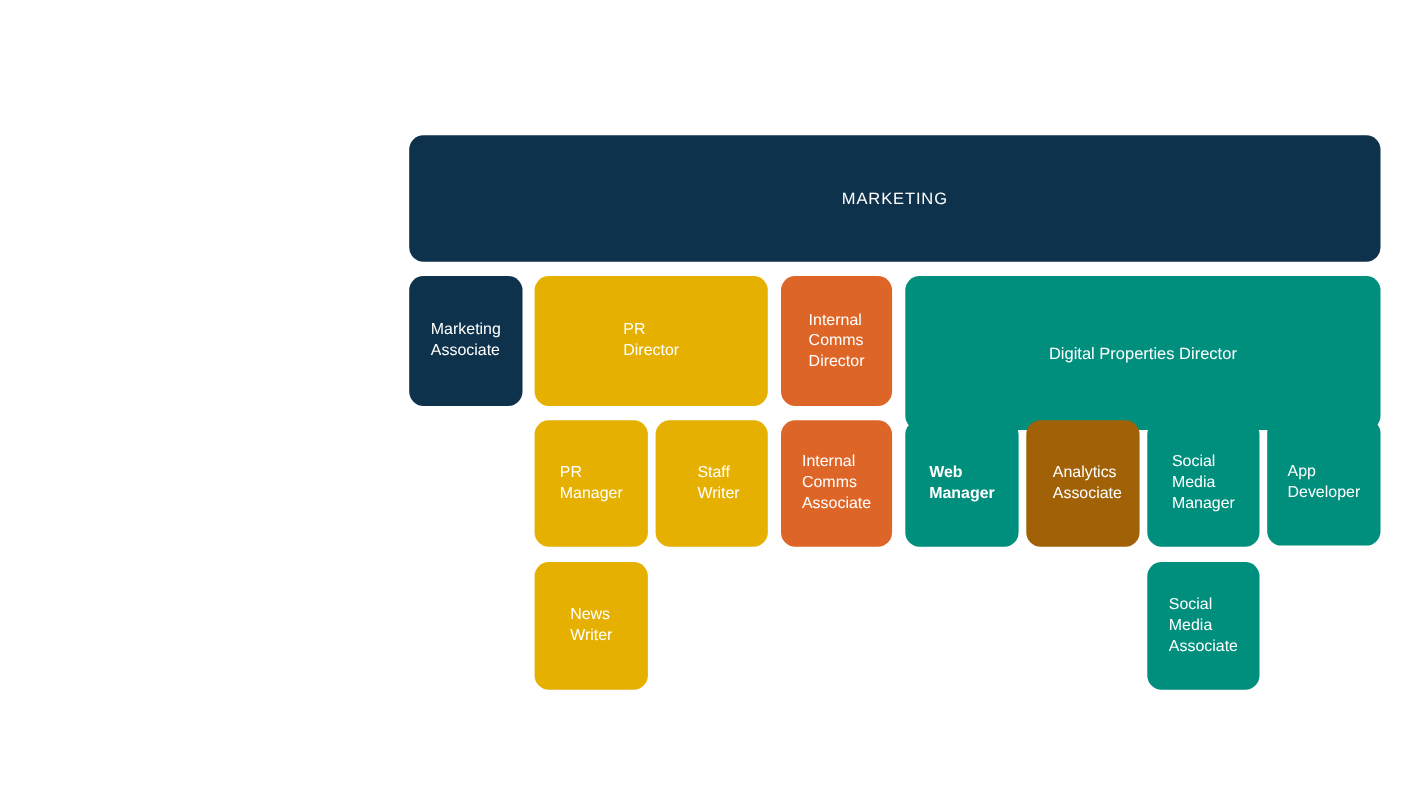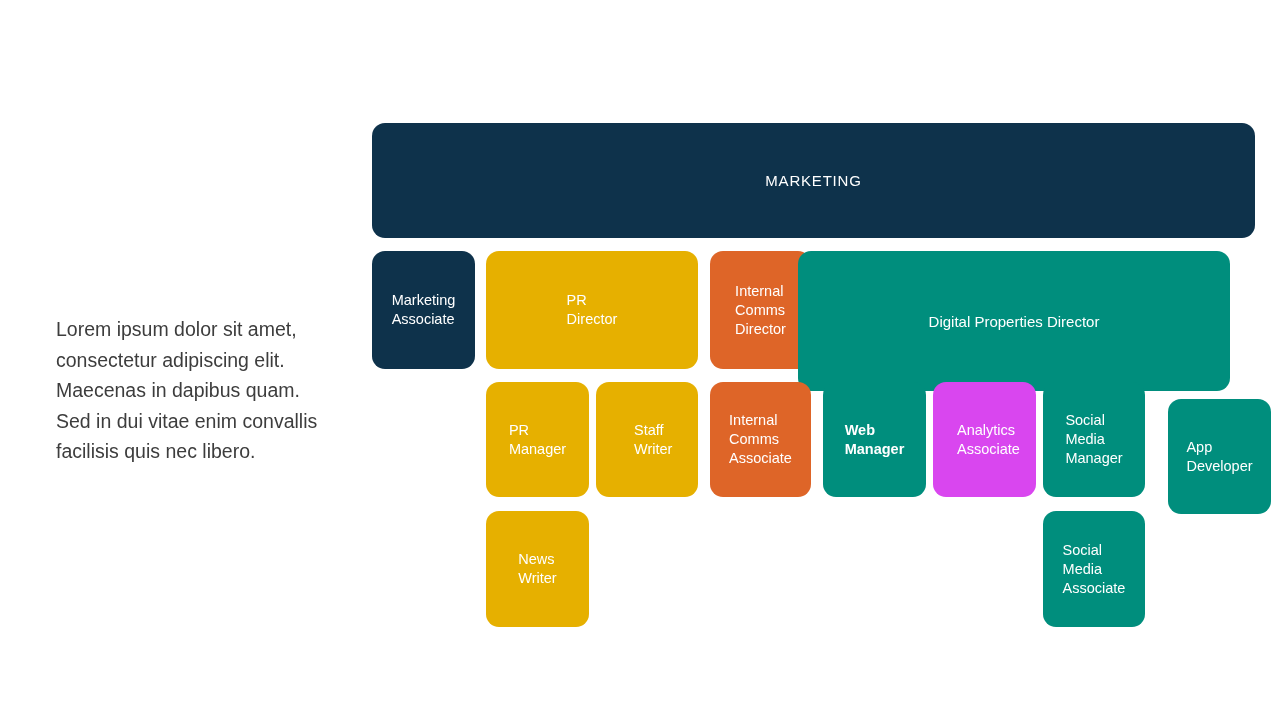"Lorem ipsum dolor sit amet," div.slide-body { html: <div>Lorem ipsum dolor sit amet, consectetur adipiscing elit. Maecenas in dapibus quam. Sed in dui vitae enim convallis facilisis quis nec libero.</div> -> none }
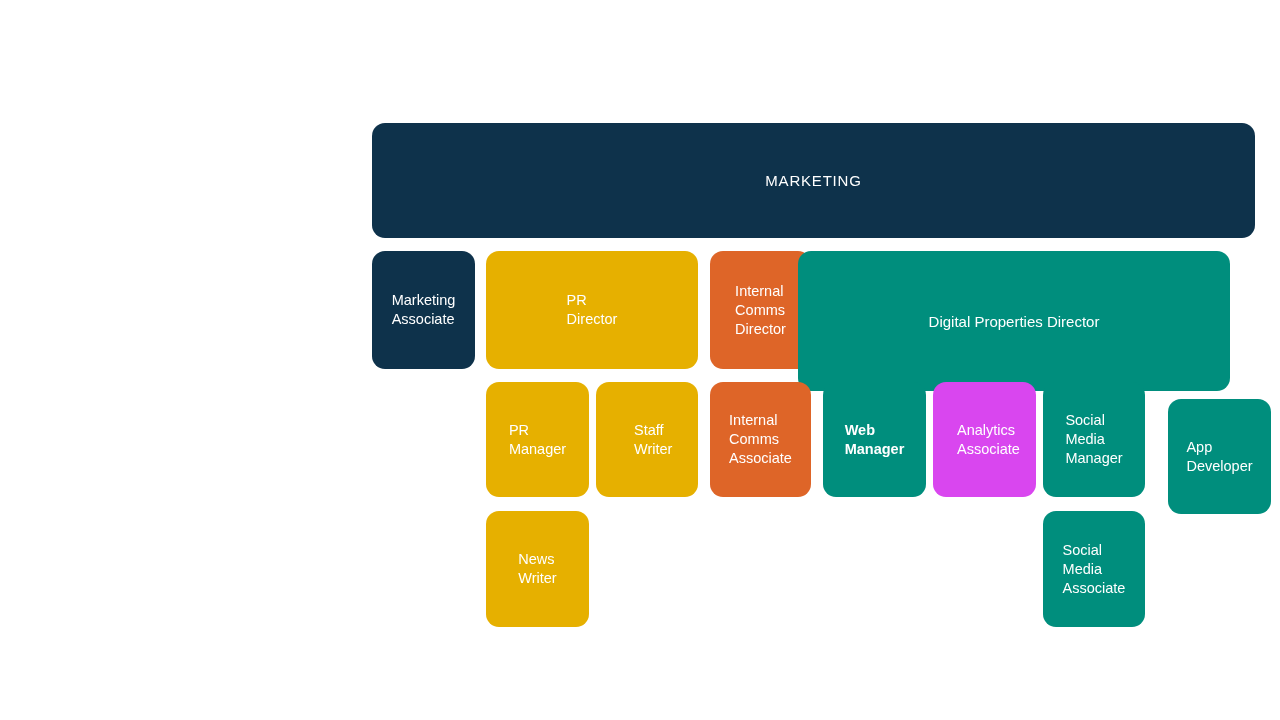"Digital Properties Director" .n-digital-properties-director { left: 426px -> 451px }
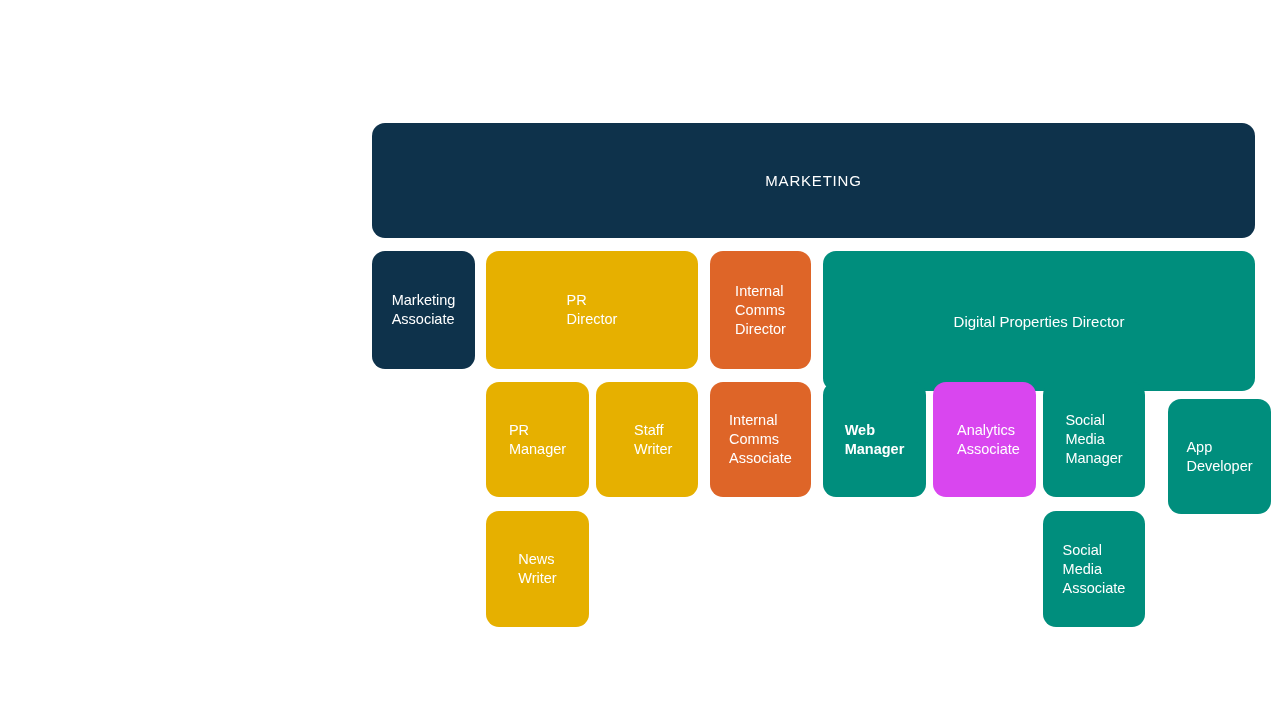"Analytics" div.node { background: #d946ef -> #a16207 }
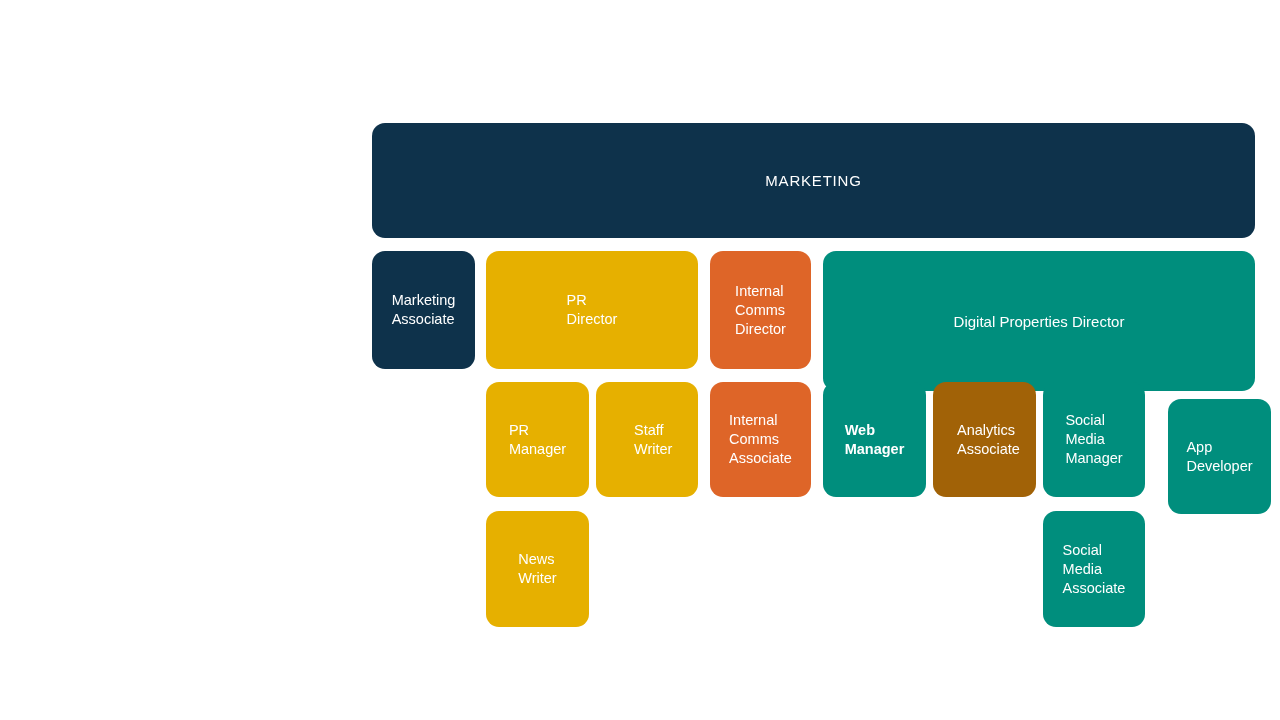"App" .n-app-developer { margin-left: 16px -> none; top: 276px -> 258px }
